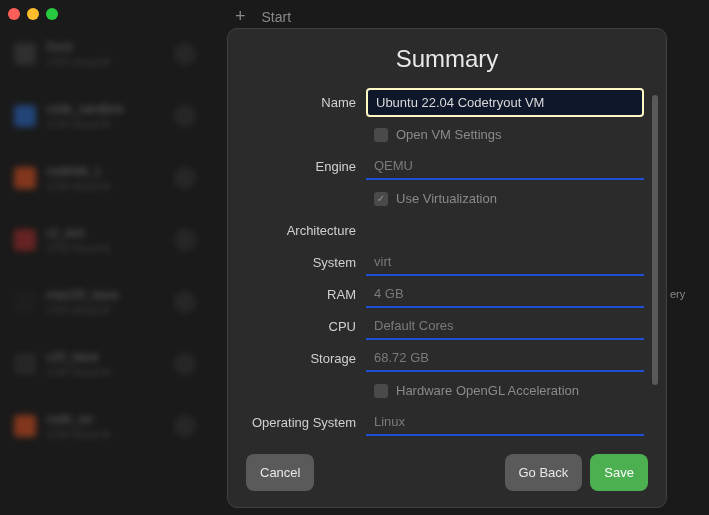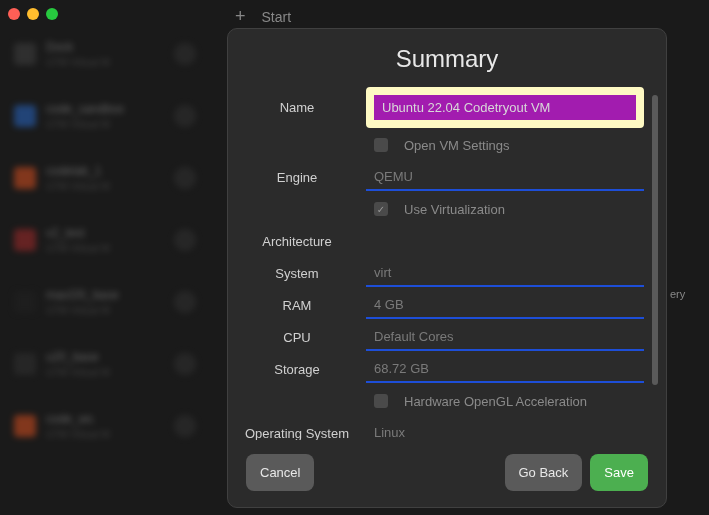"Name" .form-label { text-align: center -> right }
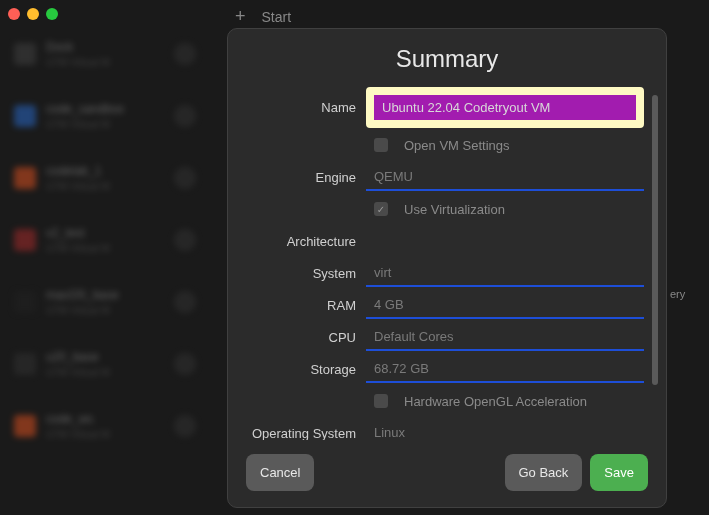"Ubuntu 22.04 Codetryout VM" .text-input { background: #a21caf -> #0f172a; border: 8px solid #fef9c3 -> 2px solid #fef9c3 }
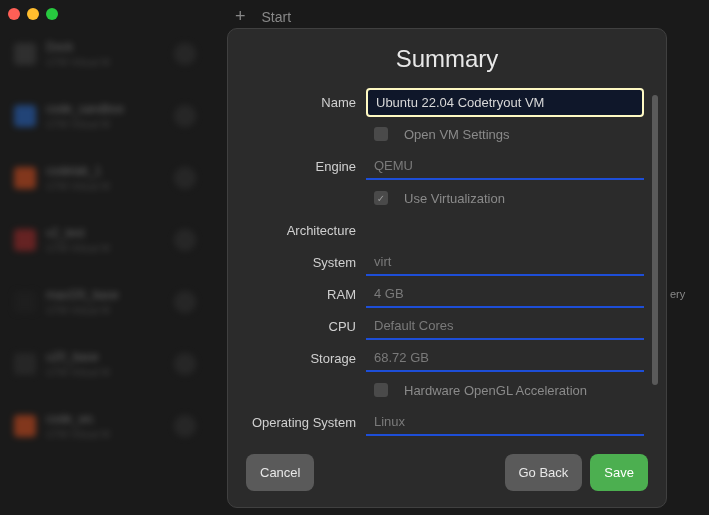"Open VM Settings" .checkbox-row { align-items: center -> flex-end; gap: 16px -> 8px }
